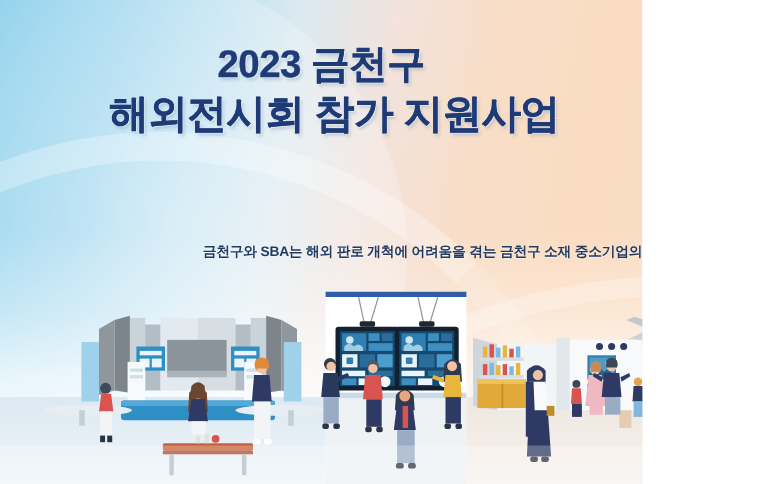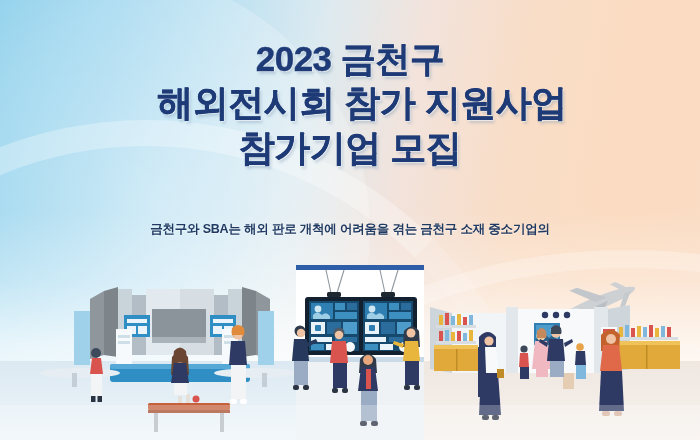"2023 금천구" #poster { width: 700px -> 584px }
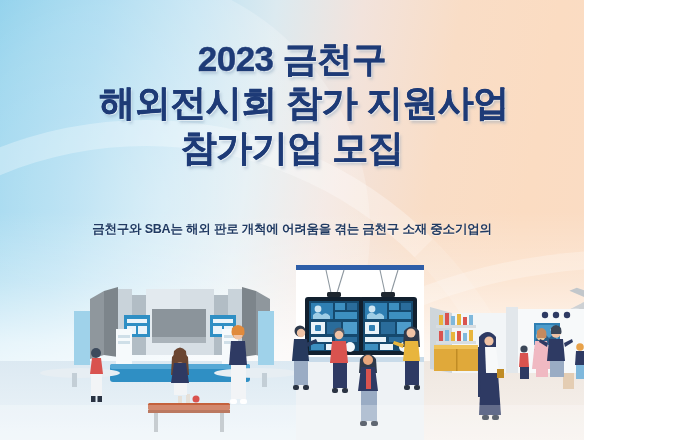"참가기업 모집" div.title-line { html: <div>참가기업 모집</div> -> none }
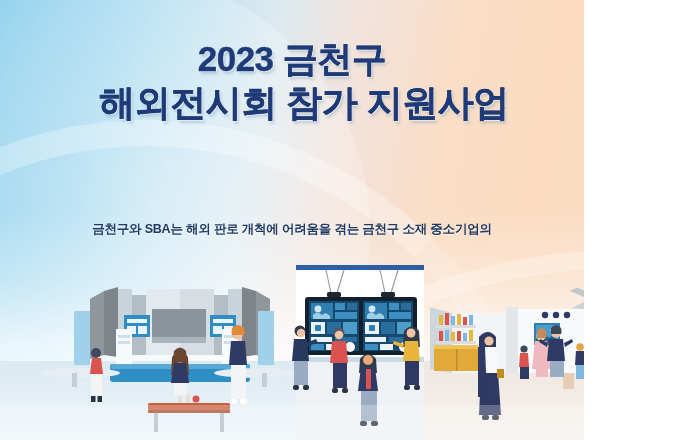"금천구와 SBA는 해외 판로 개척에" .subtitle { text-align: center -> right }
